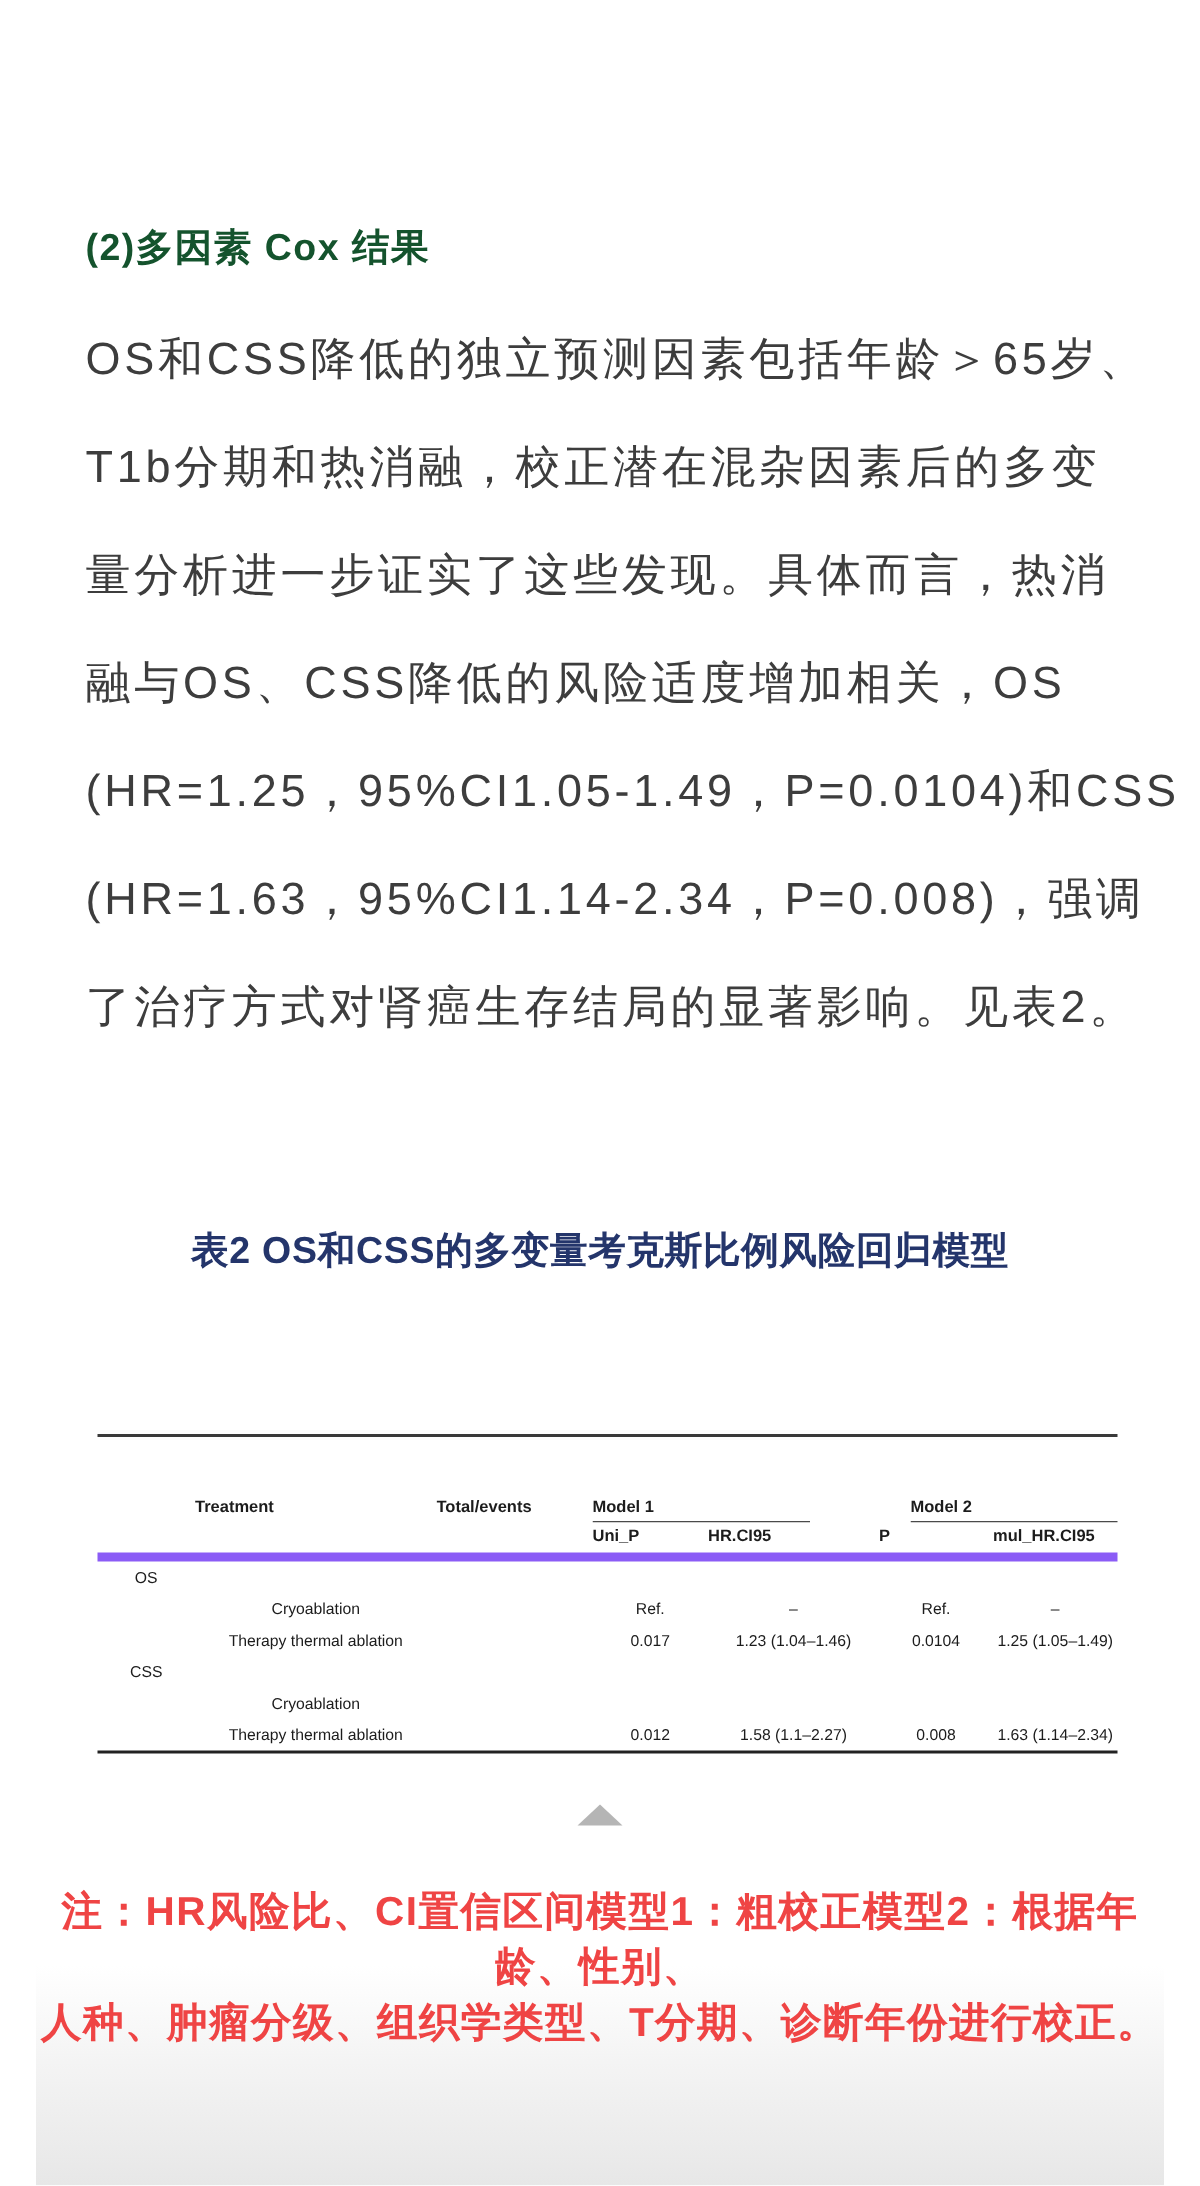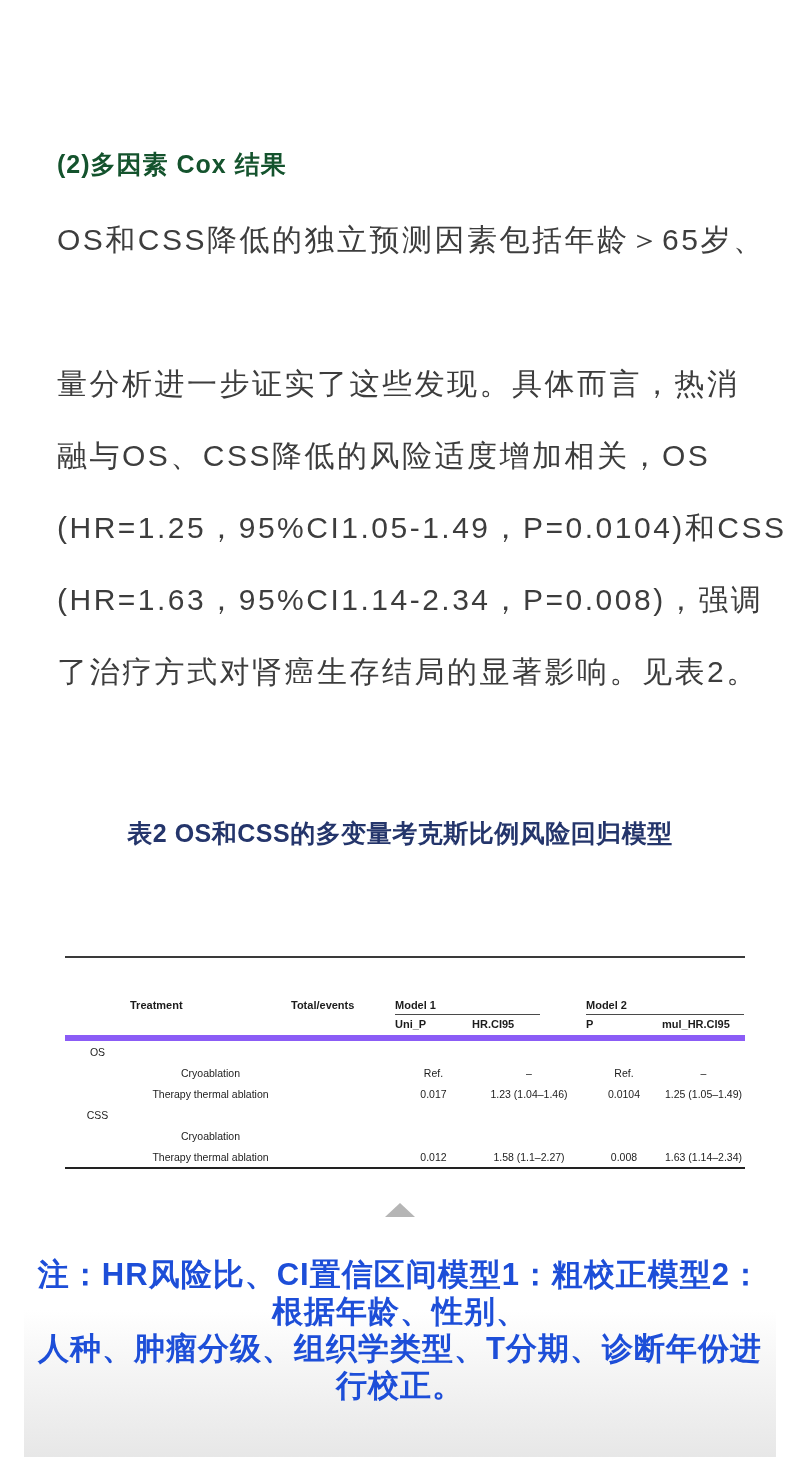"T1b分期和热消融，校正潜在混杂因素后的多变" div.para-line { html: none -> <div>T1b分期和热消融，校正潜在混杂因素后的多变</div> }
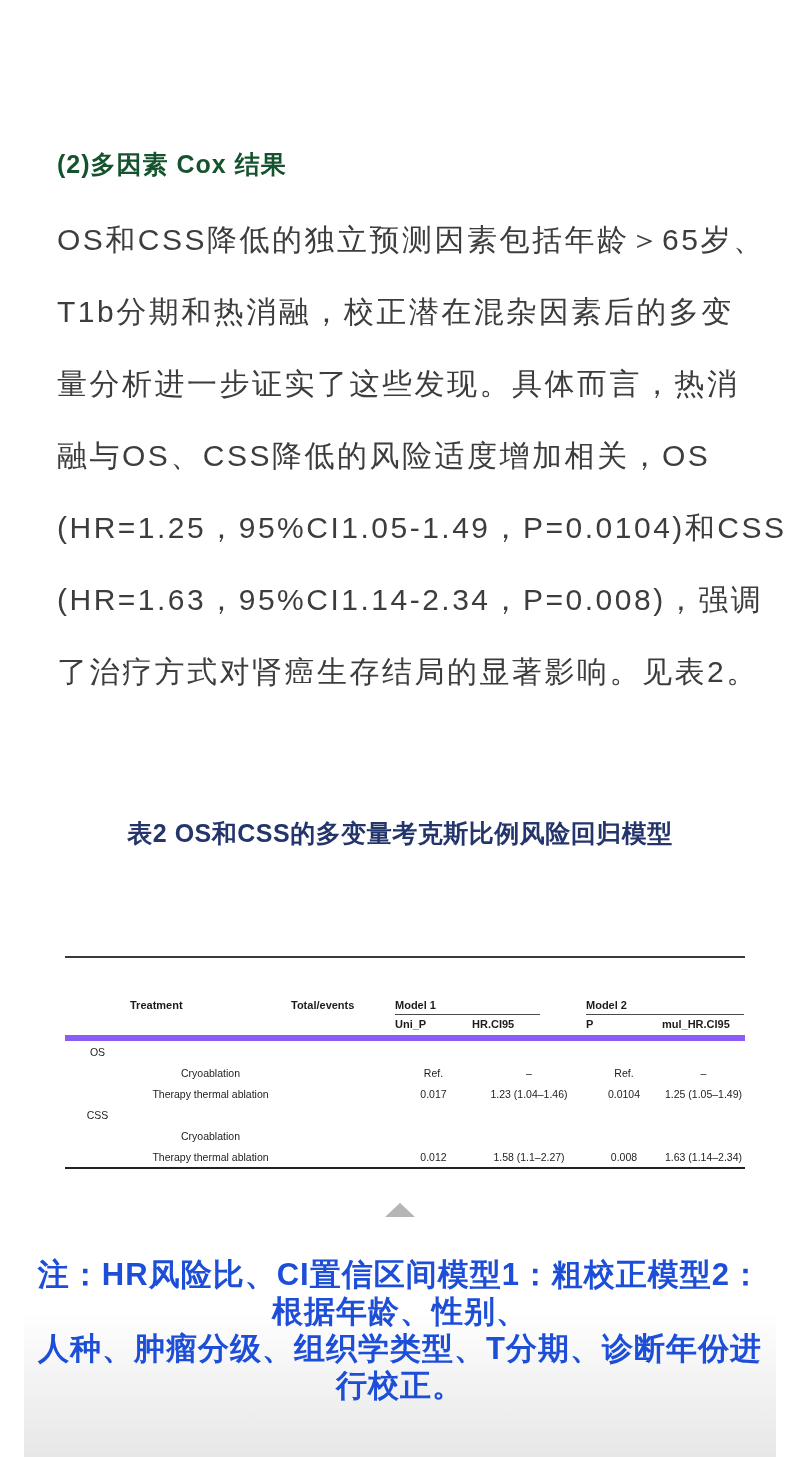"Model 2" div.cell { margin-left: none -> 21px }
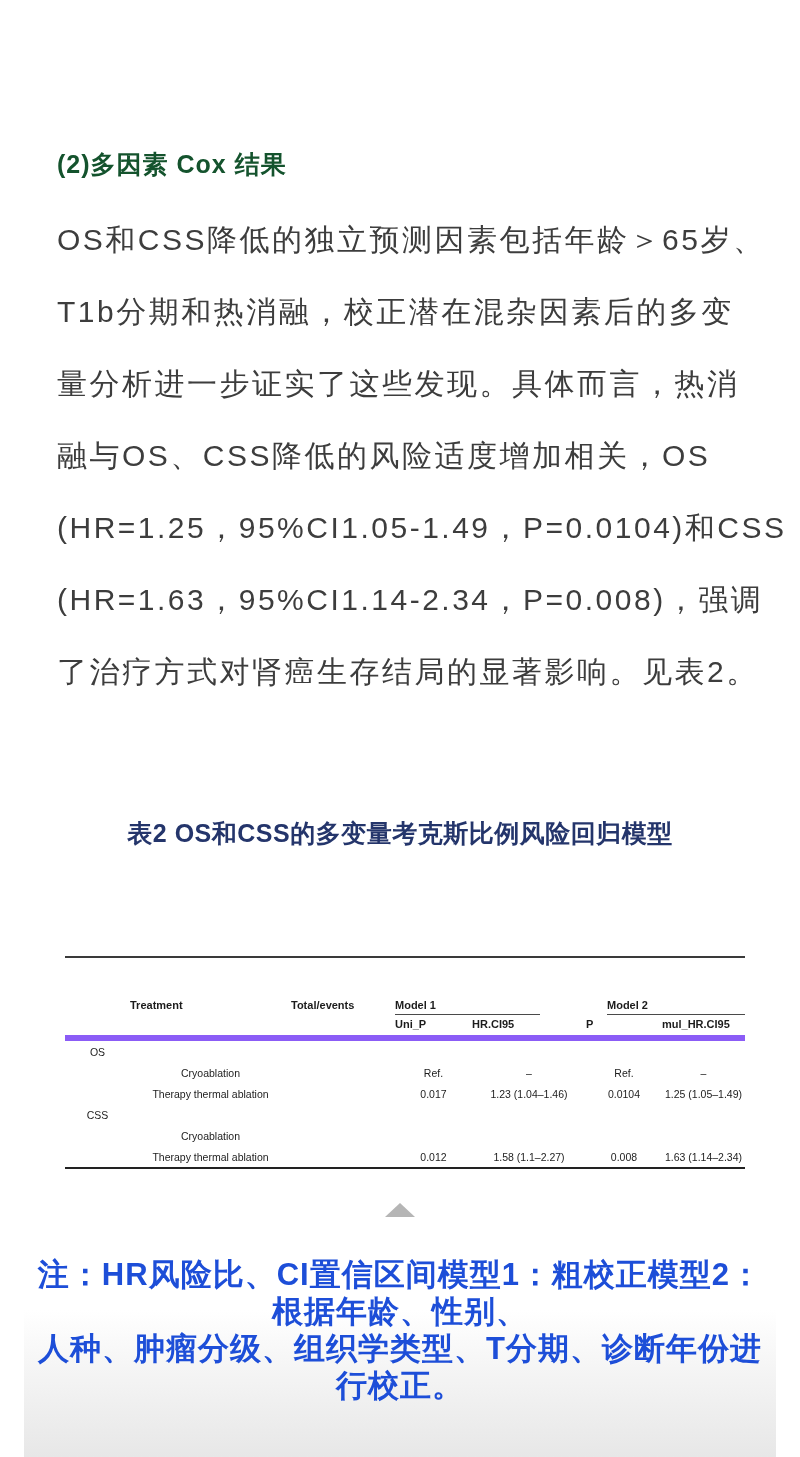"注：HR风险比、CI置信区间模型1：粗校正模型2：根据年龄、性别、" .note { color: #1d4ed8 -> #ef4444; font-size: 31px -> 27px }
